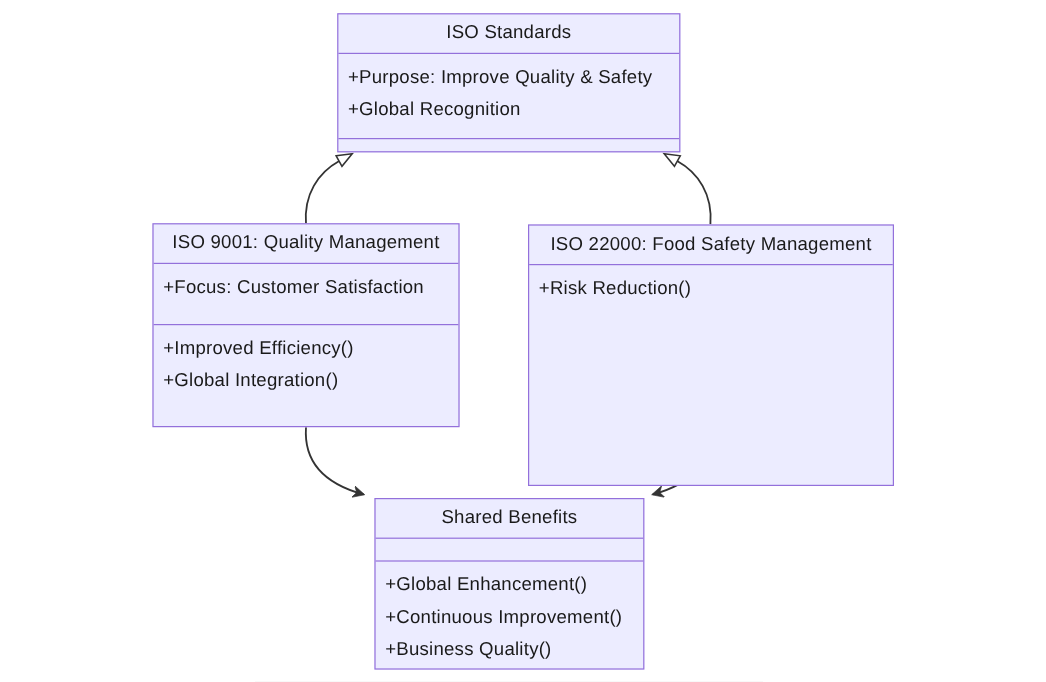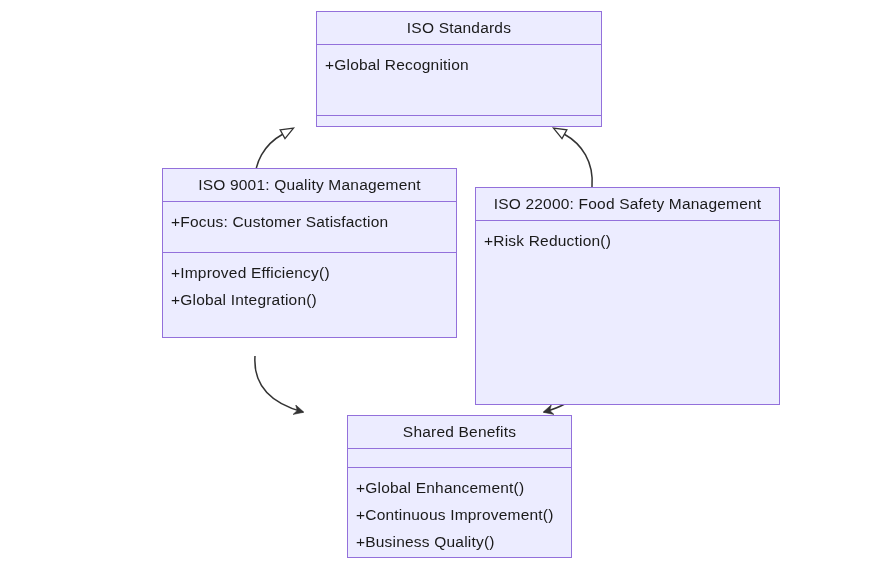"ISO Standards" .class-box { margin-left: 35px -> none }
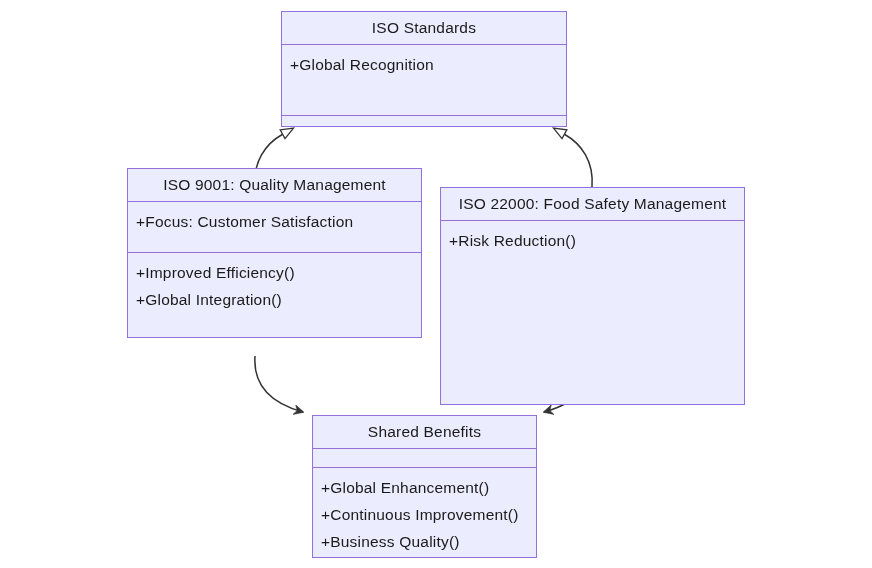"+Purpose: Improve Quality & Safety" div.member-line { html: none -> <div>+Purpose: Improve Quality &amp; Safety</div> }
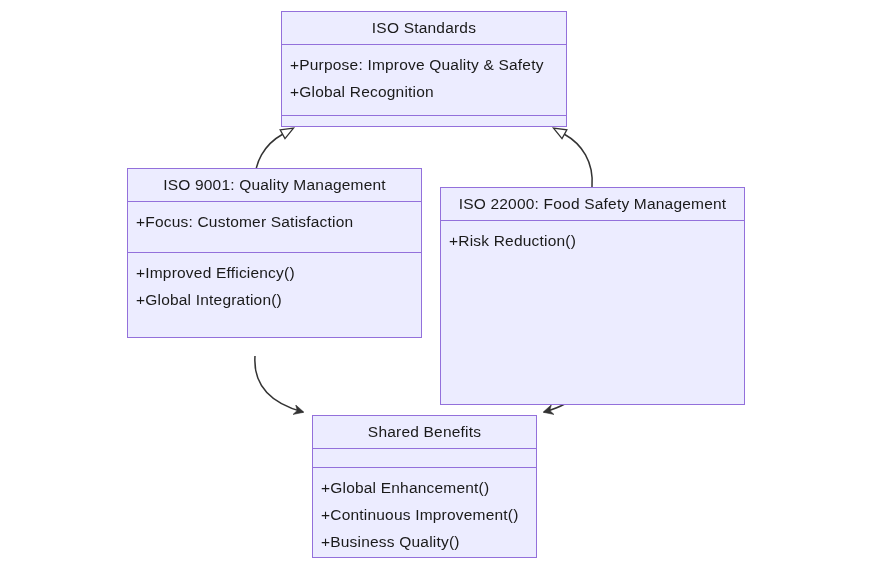"ISO 9001: Quality Management" div.class-box { top: 168px -> 186px; width: 295px -> 256px }
